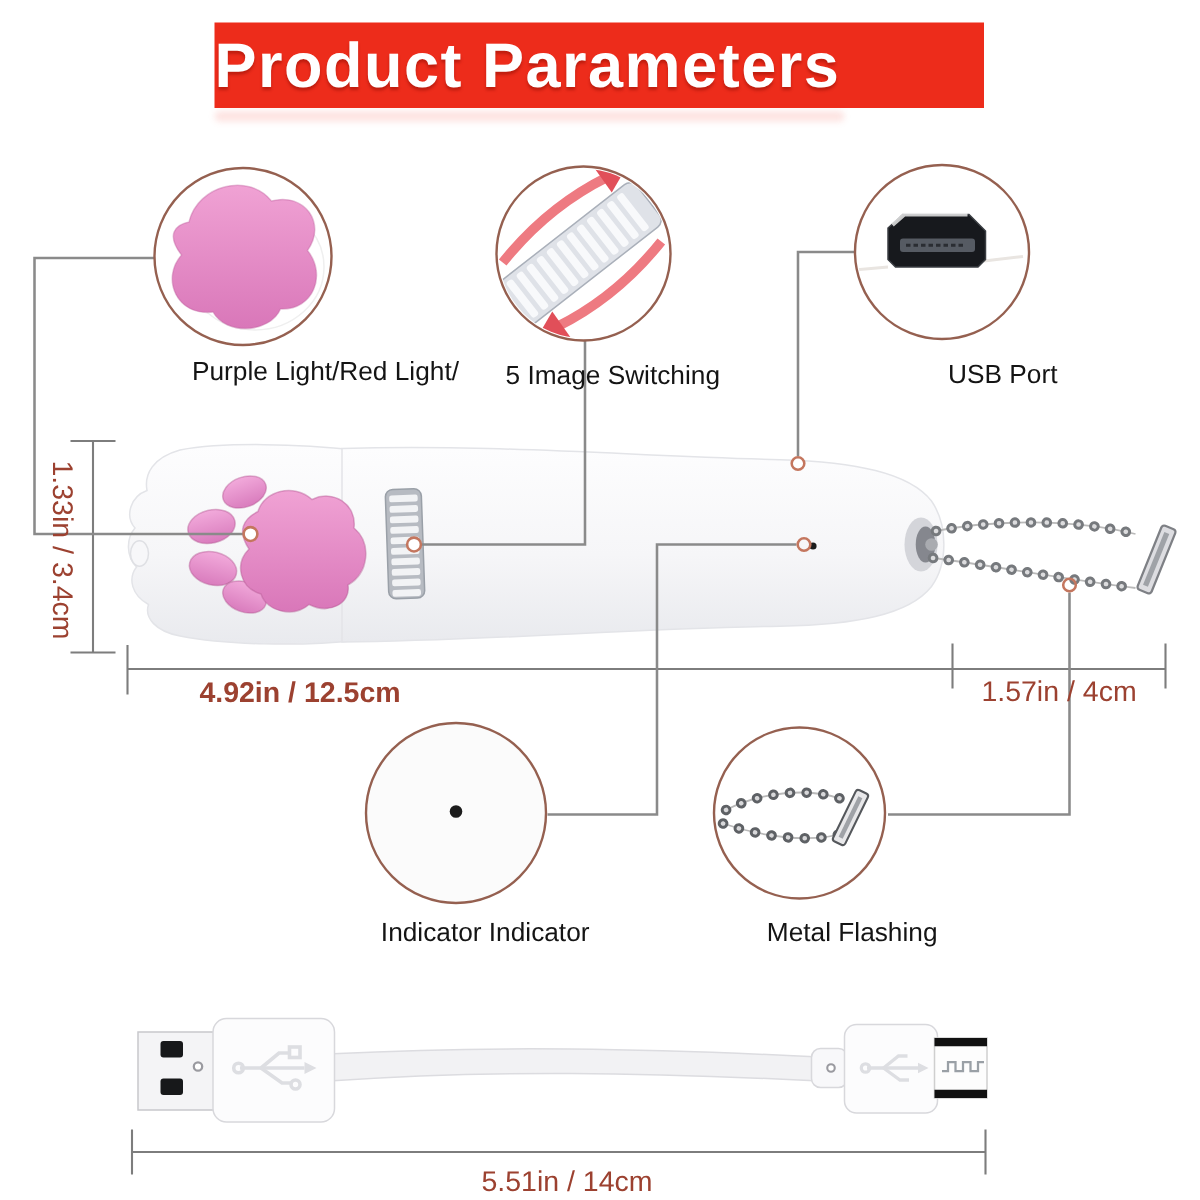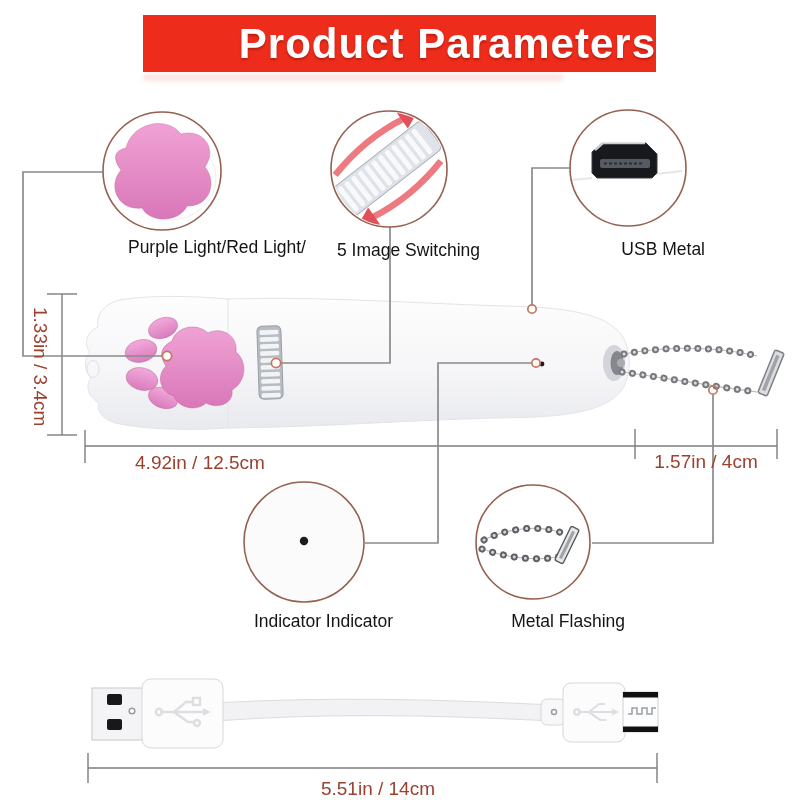"Product Parameters" .banner { justify-content: flex-end -> flex-start }
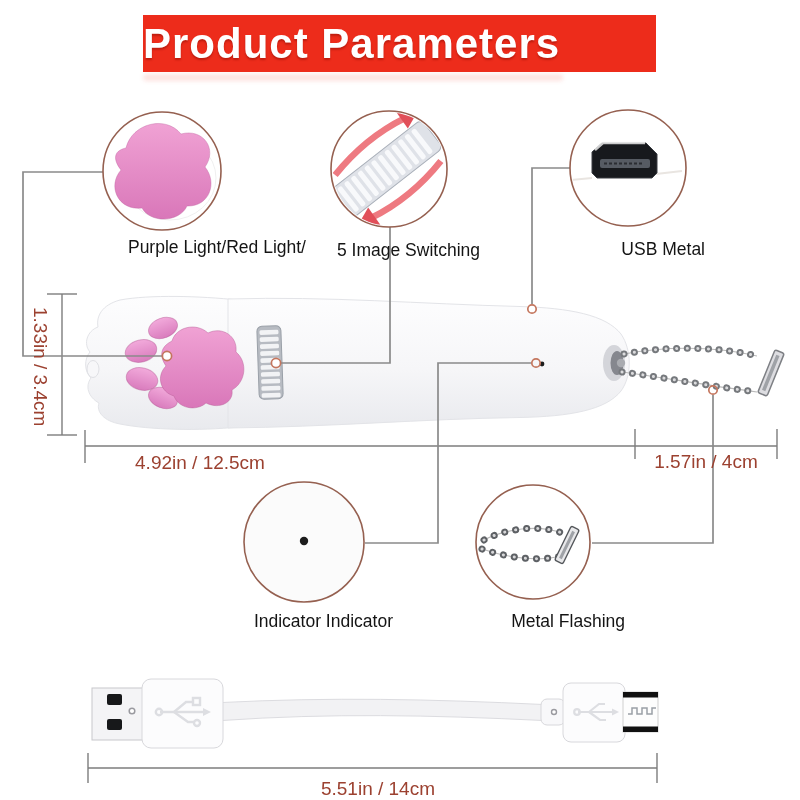"USB Metal" div.abs { text: Metal -> Port }
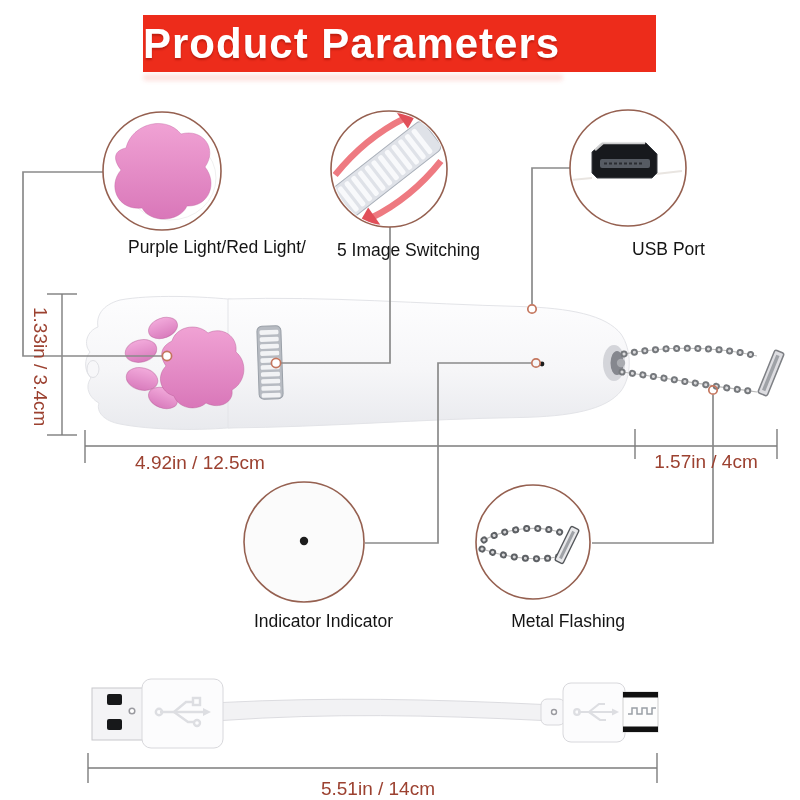"4.92in / 12.5cm" div.abs { font-weight: none -> bold }
